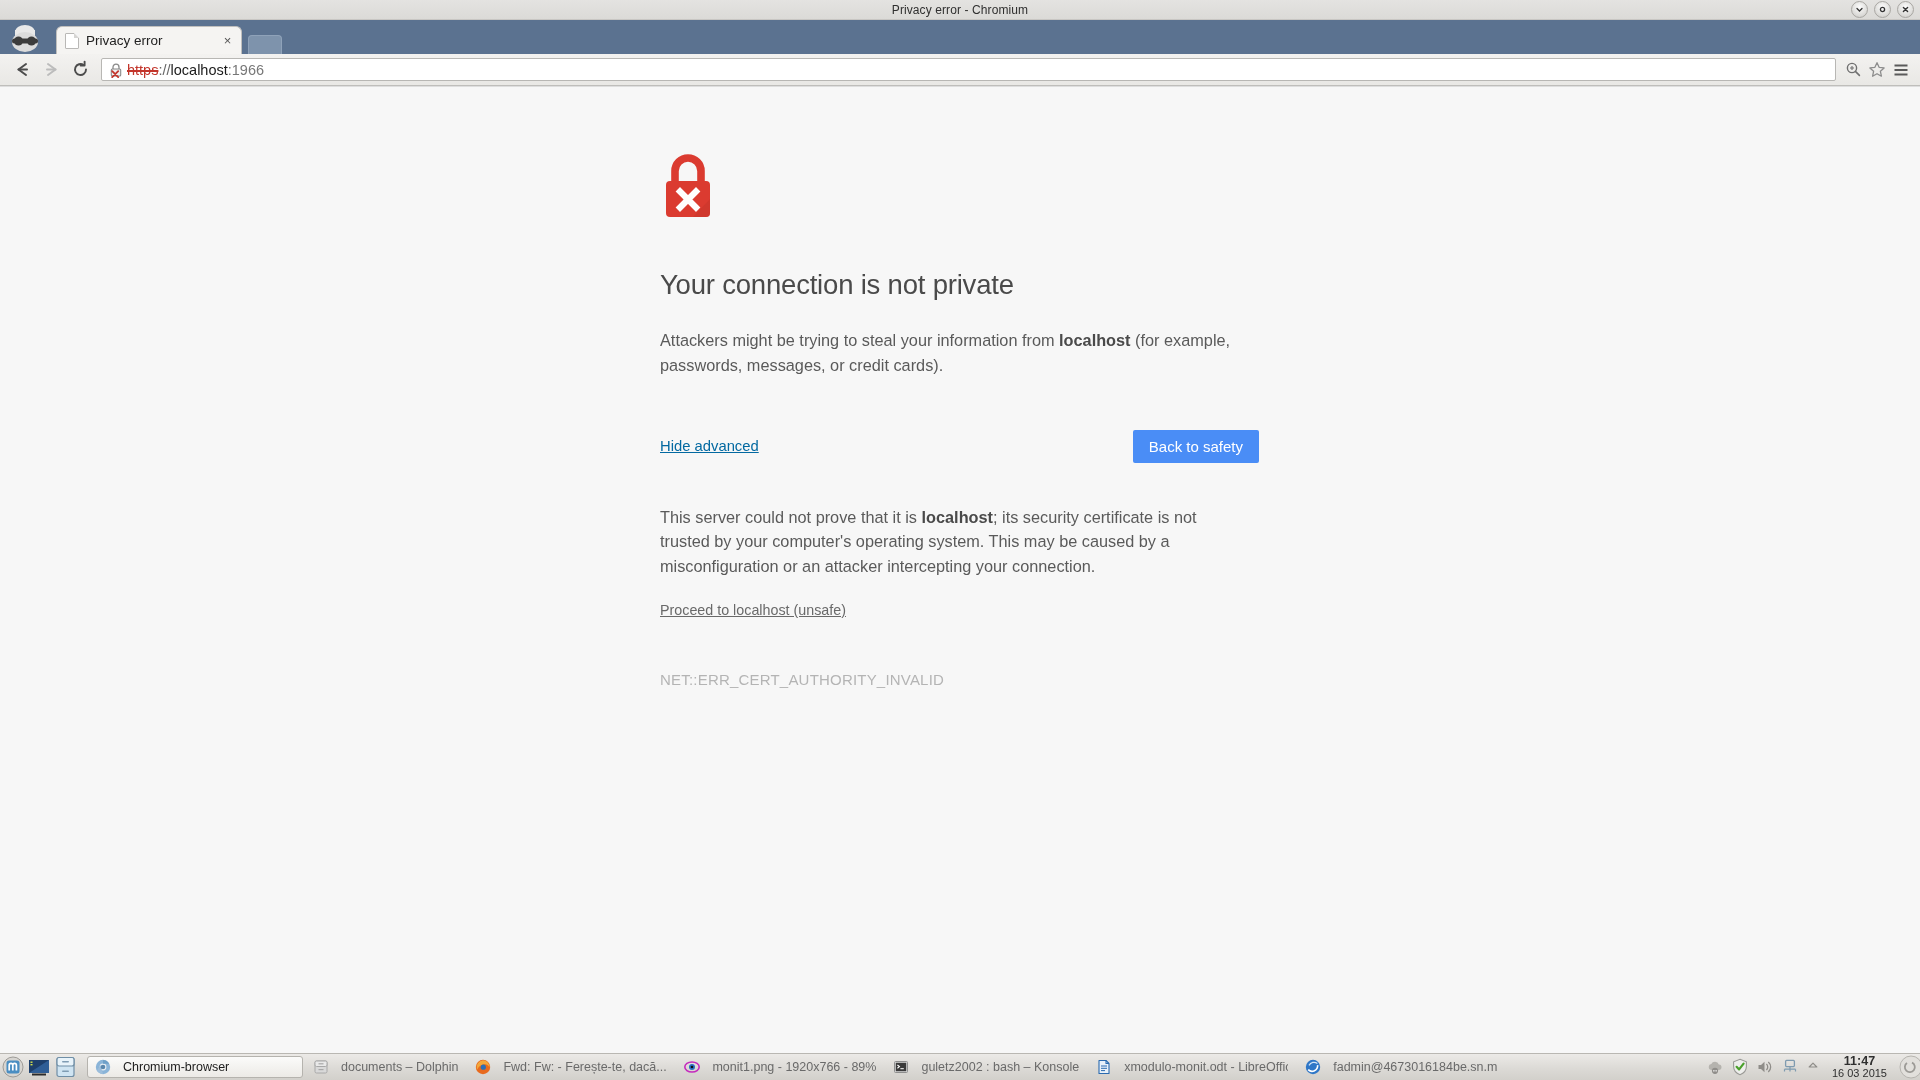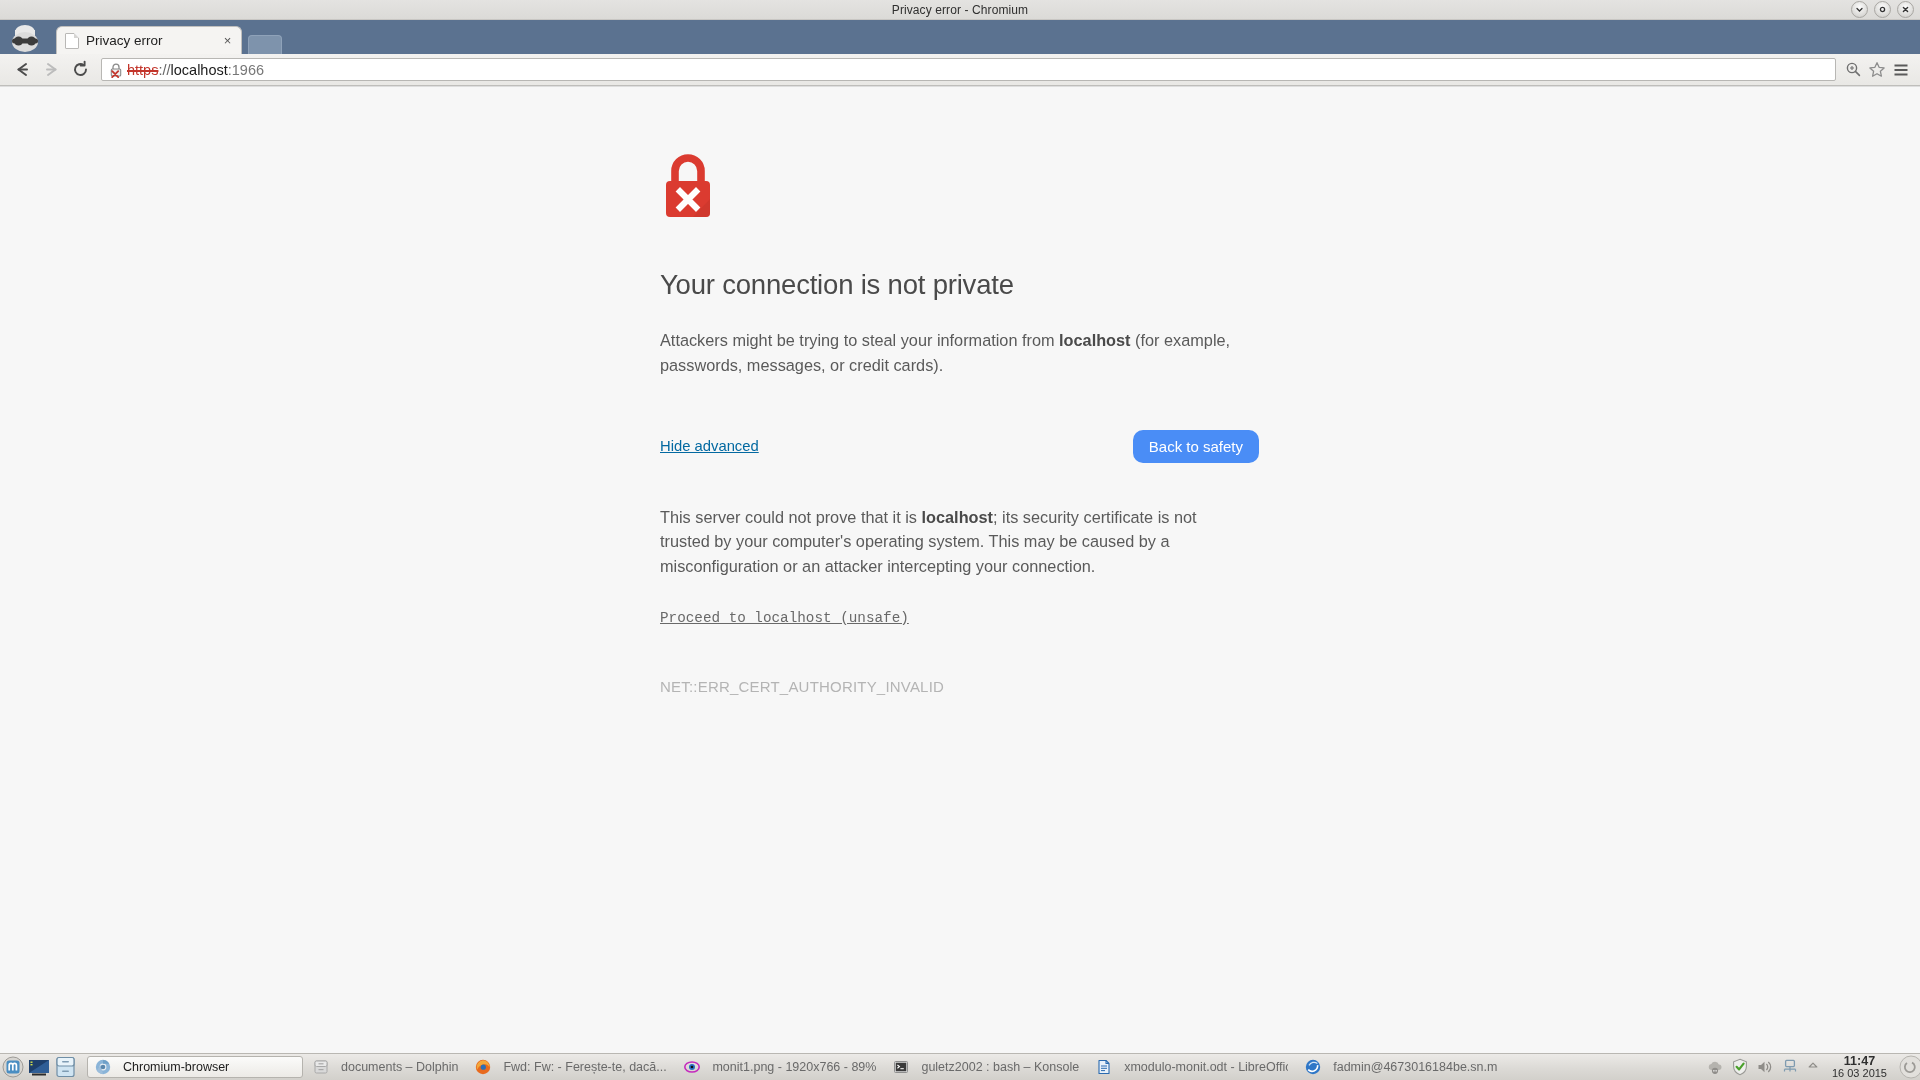"Back to safety" .btn-primary { border-radius: 10px -> 2px }
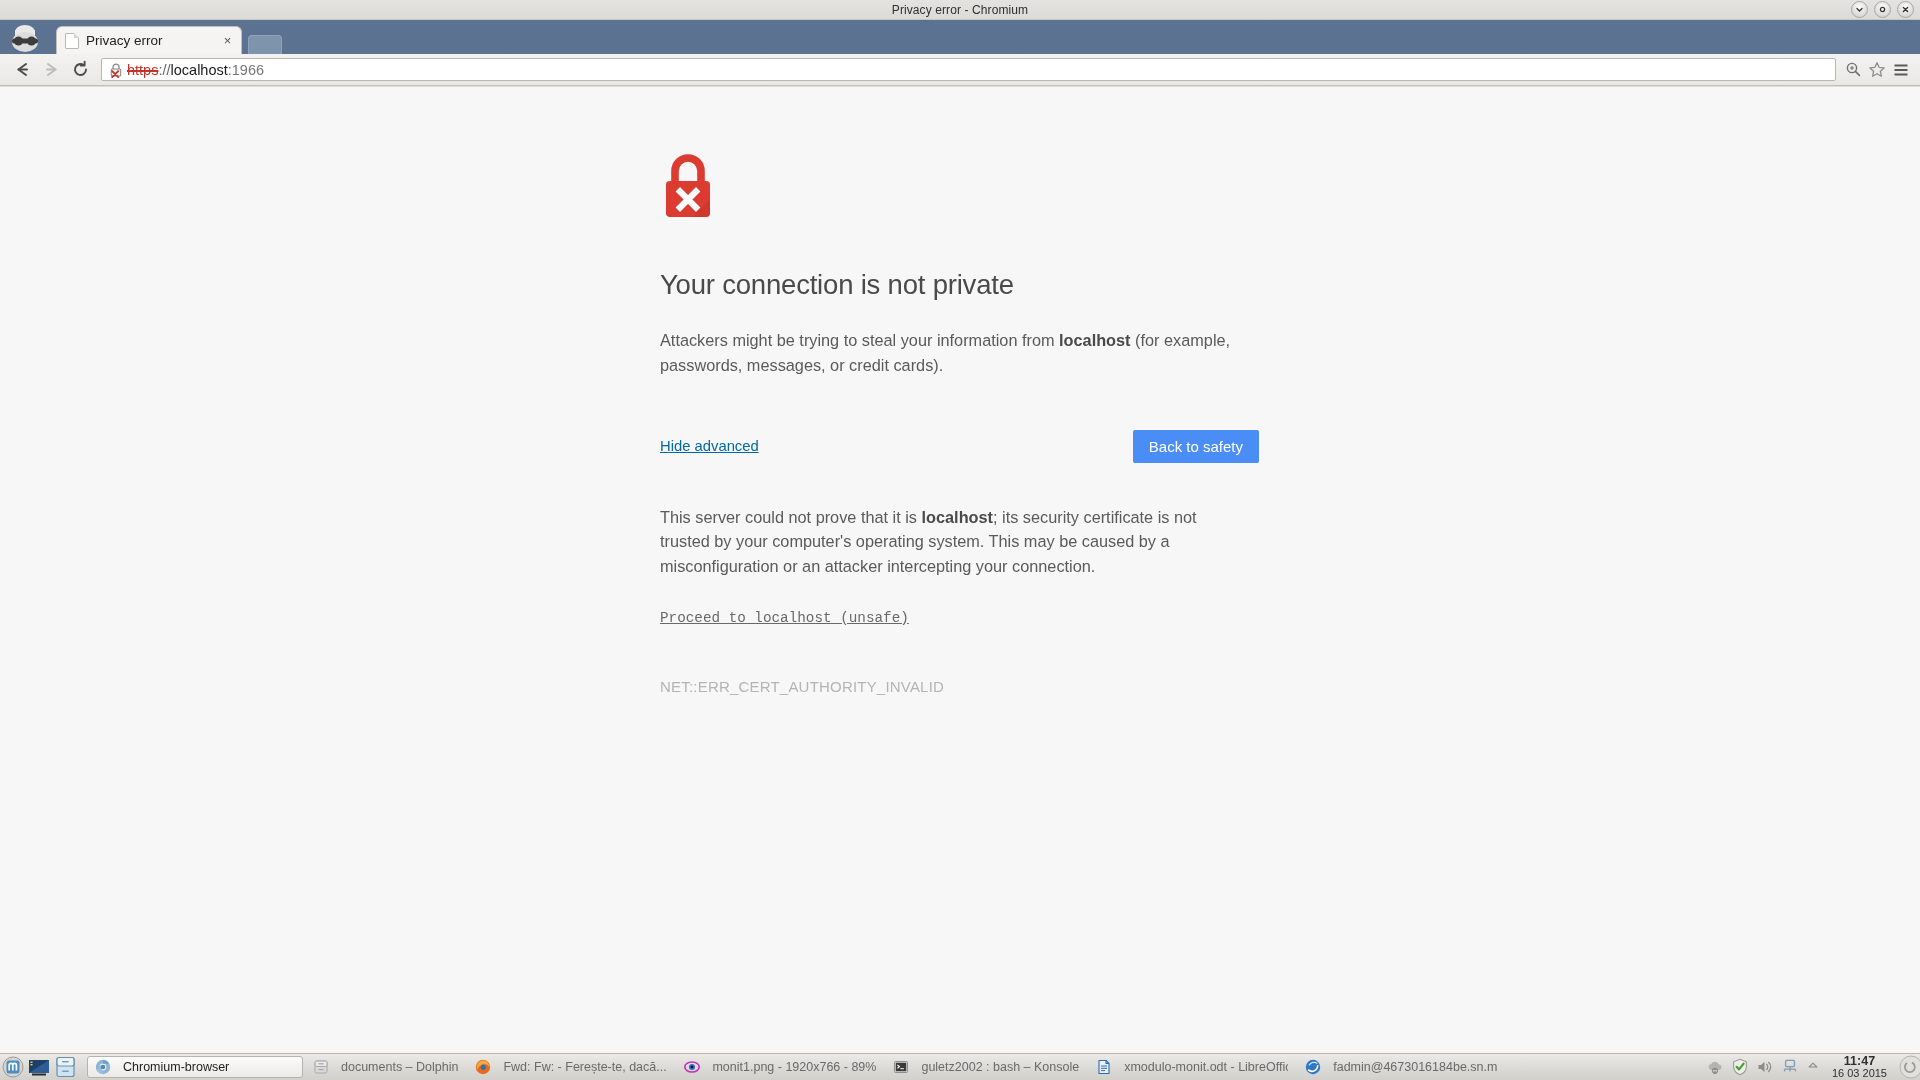"Proceed to localhost (unsafe)" .proceed { font-family: Liberation Mono, monospace -> none; margin-top: 31px -> 23px }
